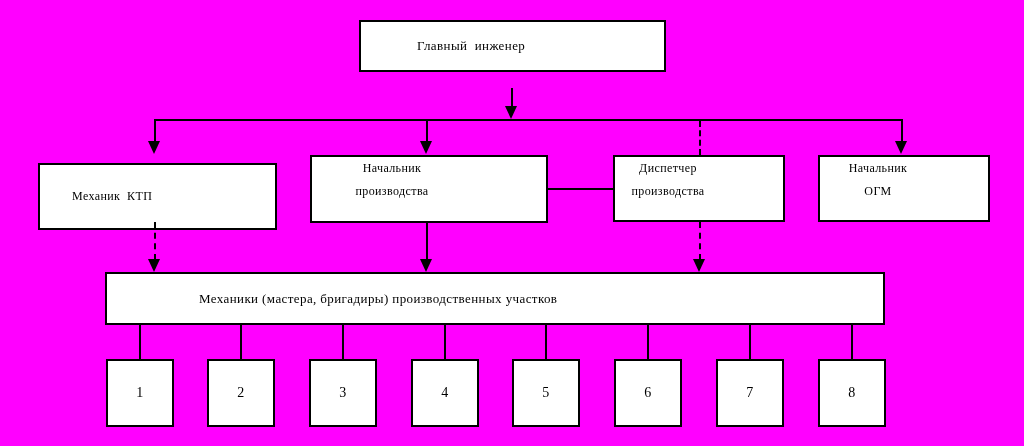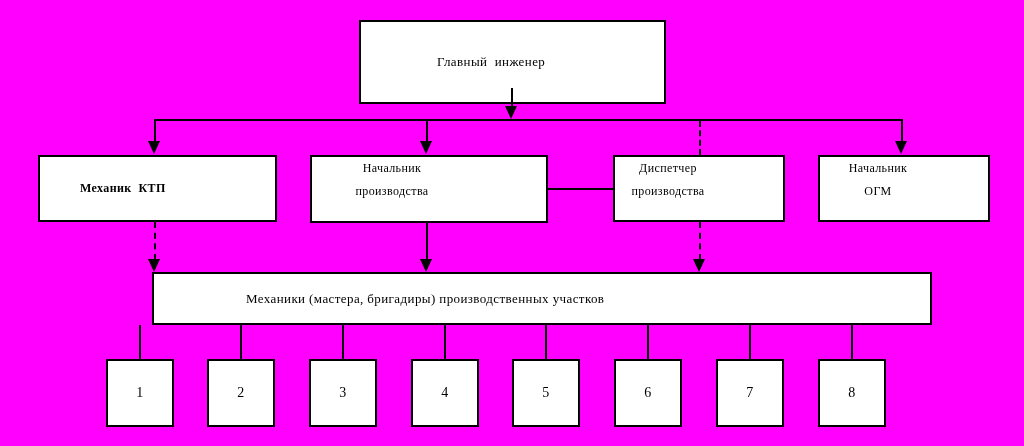"Главный инженер" div.box { height: 84px -> 52px; padding-left: 76px -> 56px }
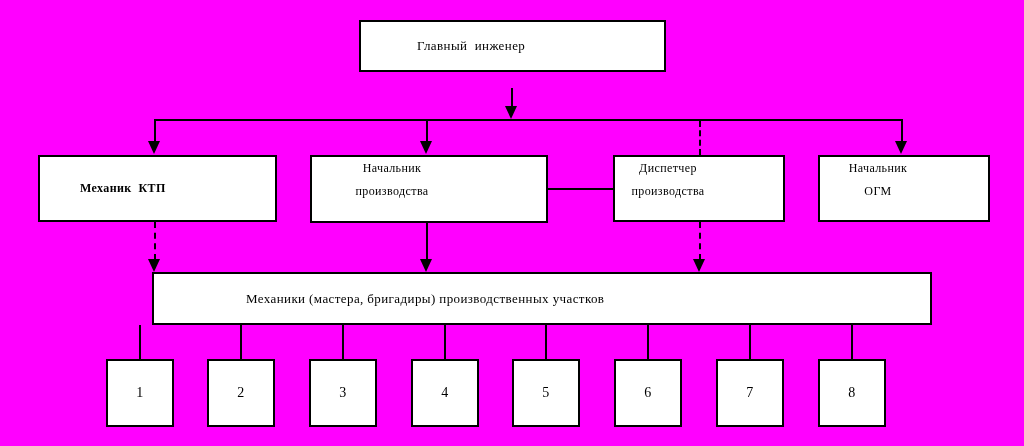"Механик КТП" div.box { font-weight: bold -> none; padding-left: 40px -> 32px; top: 155px -> 163px }
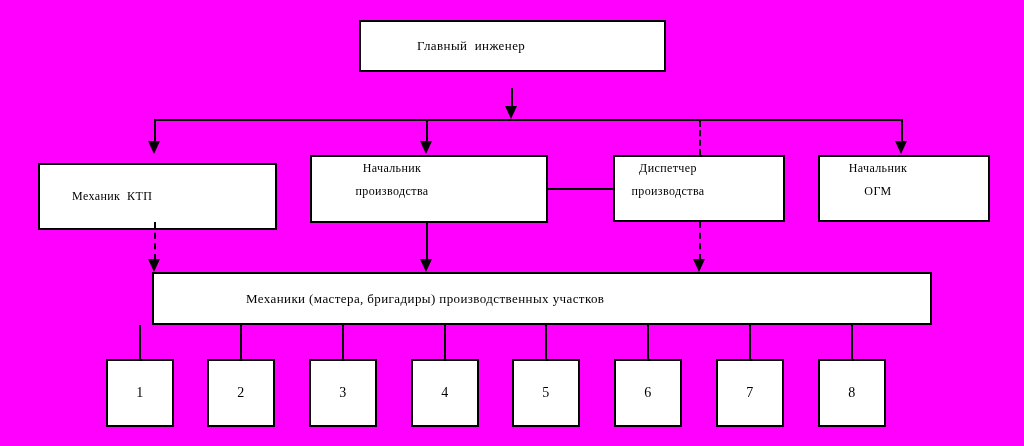"Механики (мастера, бригадиры)" div.box { margin-left: 47px -> none }
